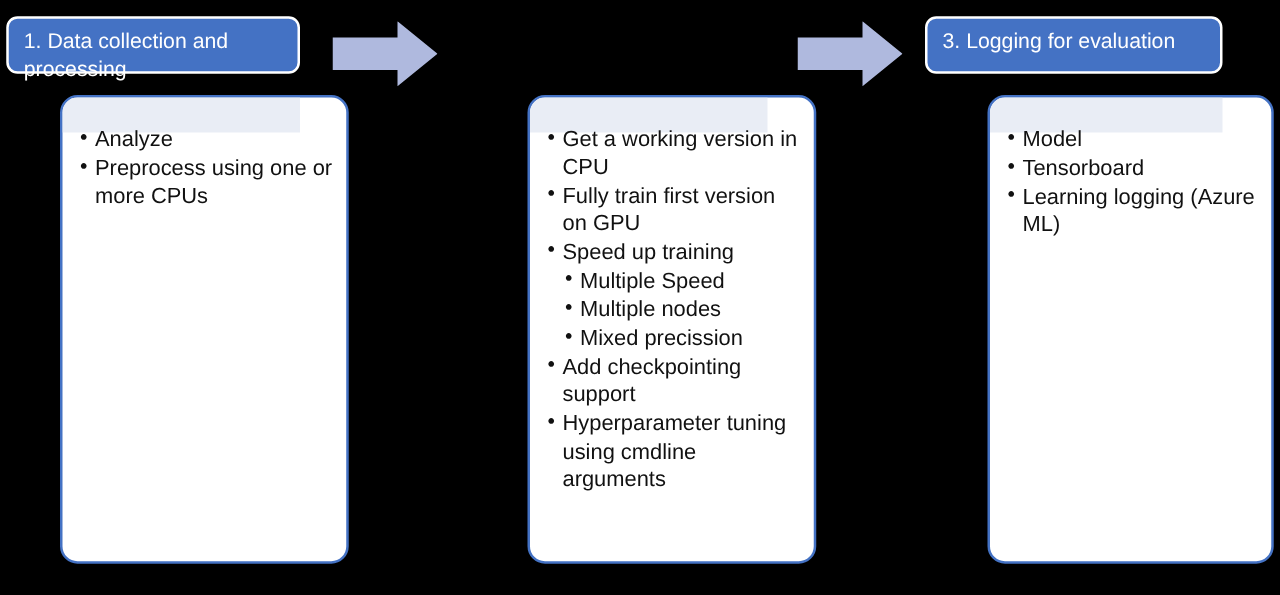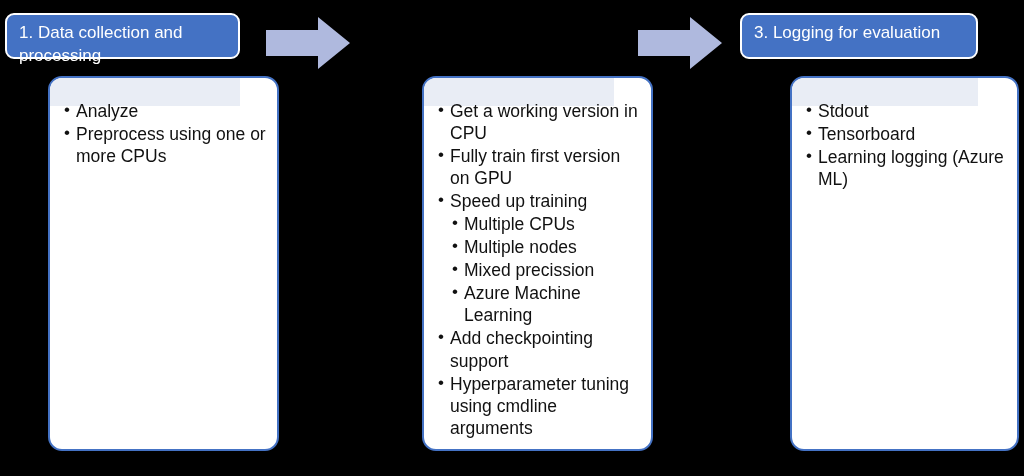"Stdout" li { text: Stdout -> Model }
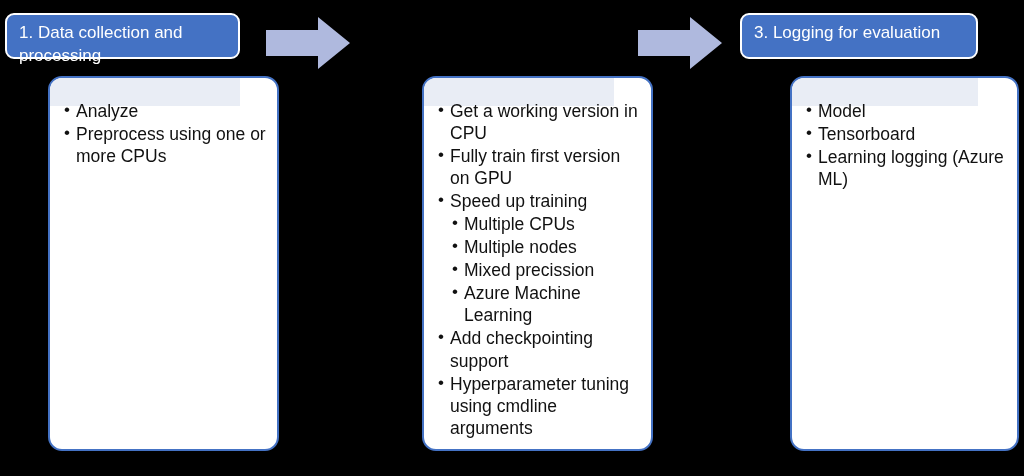"Multiple CPUs" li.sub { text: CPUs -> Speed }
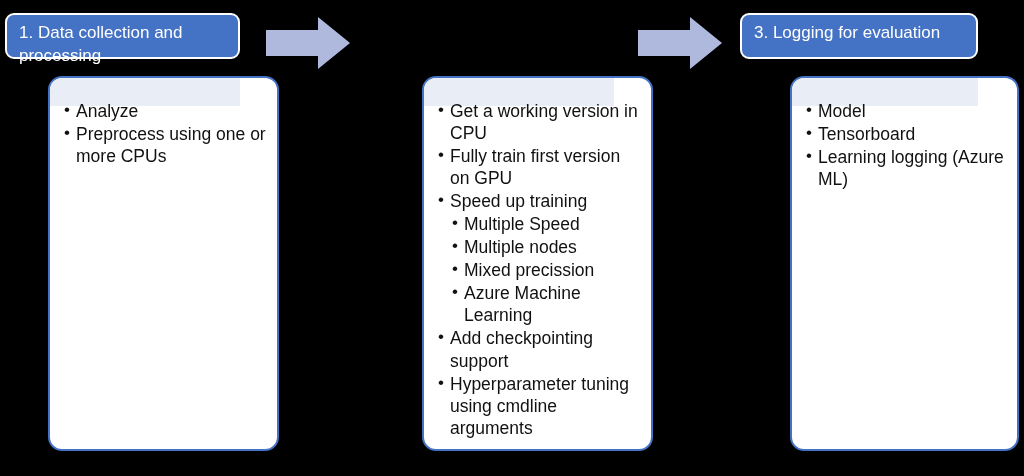"Azure Machine Learning" li.sub { html: <li>Azure Machine Learning</li> -> none }
